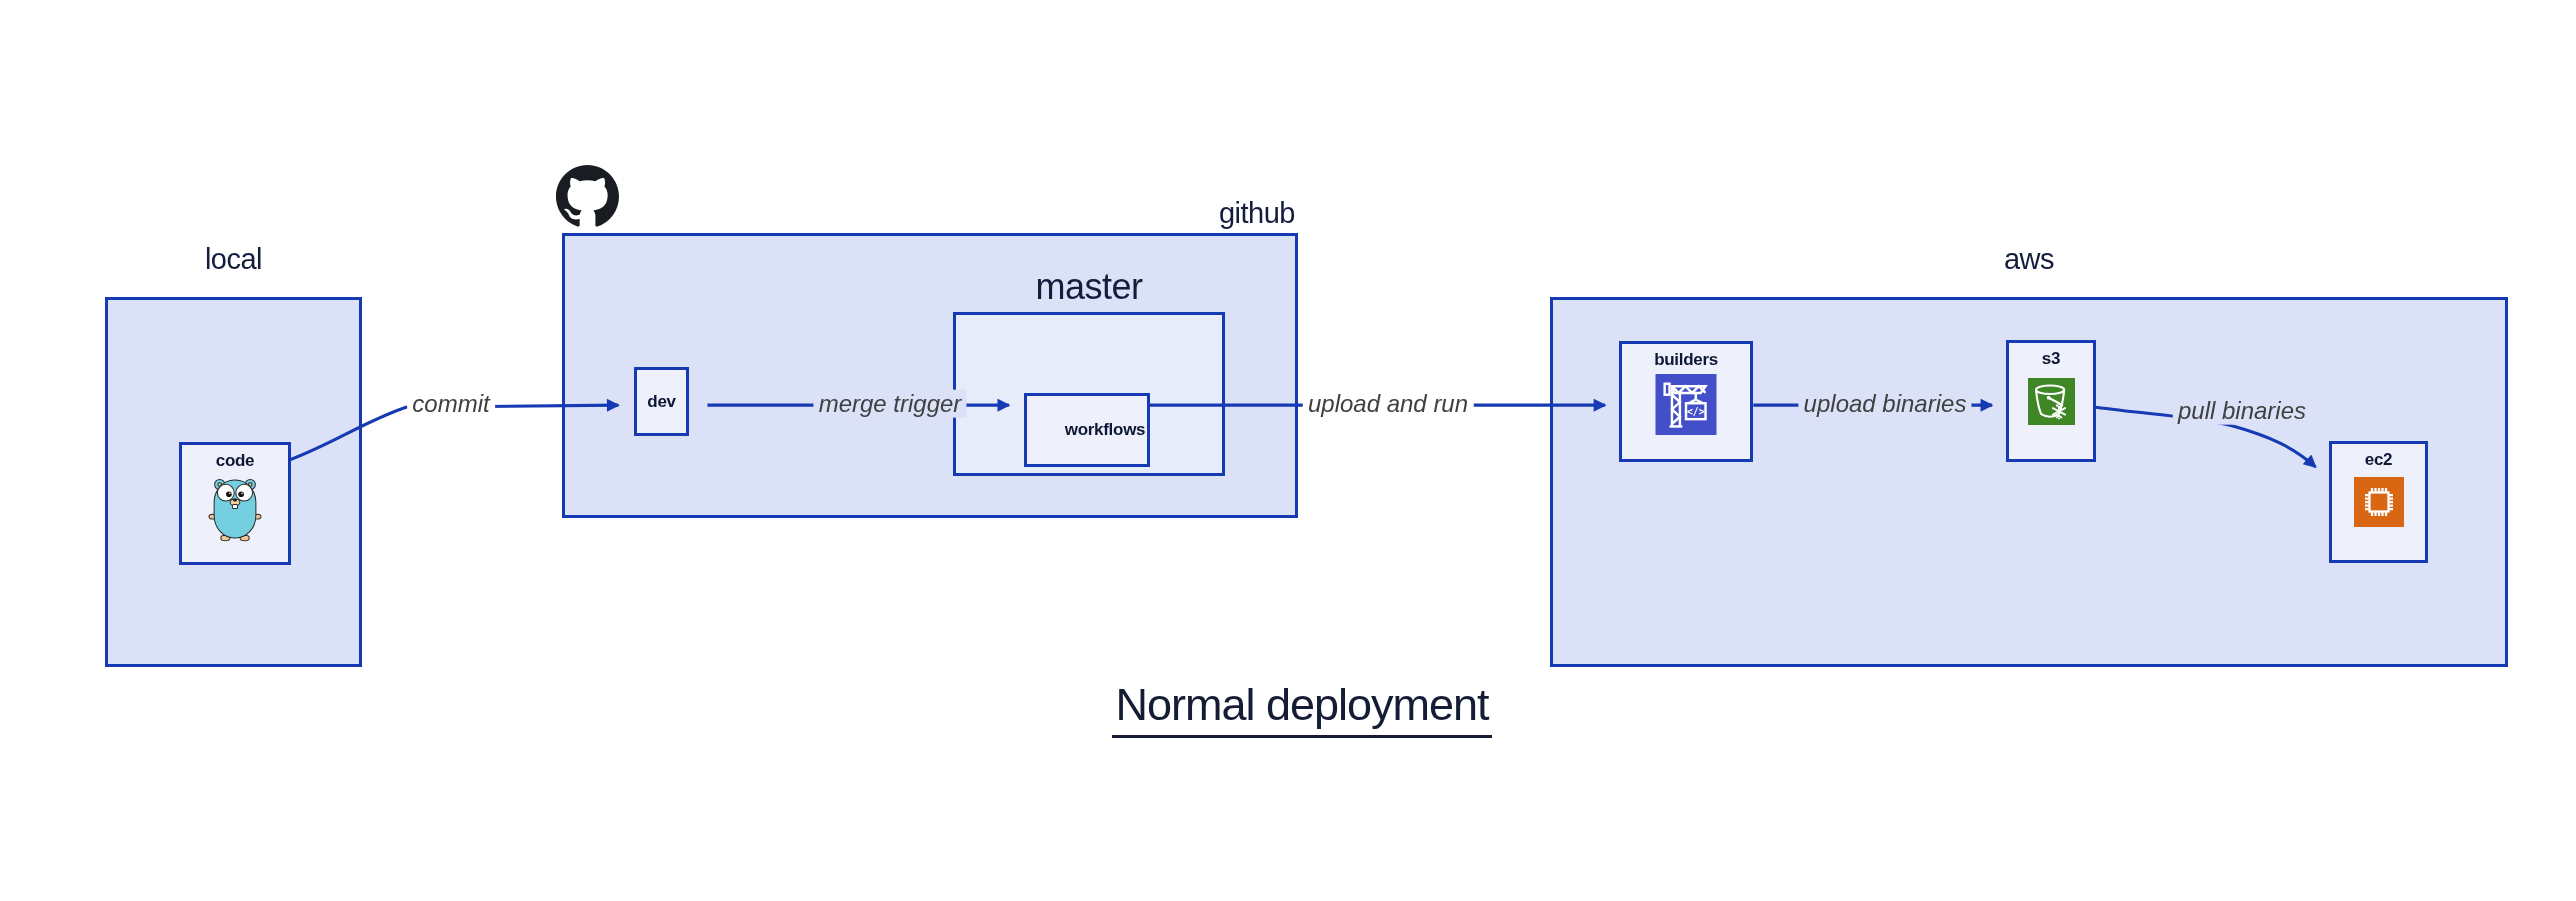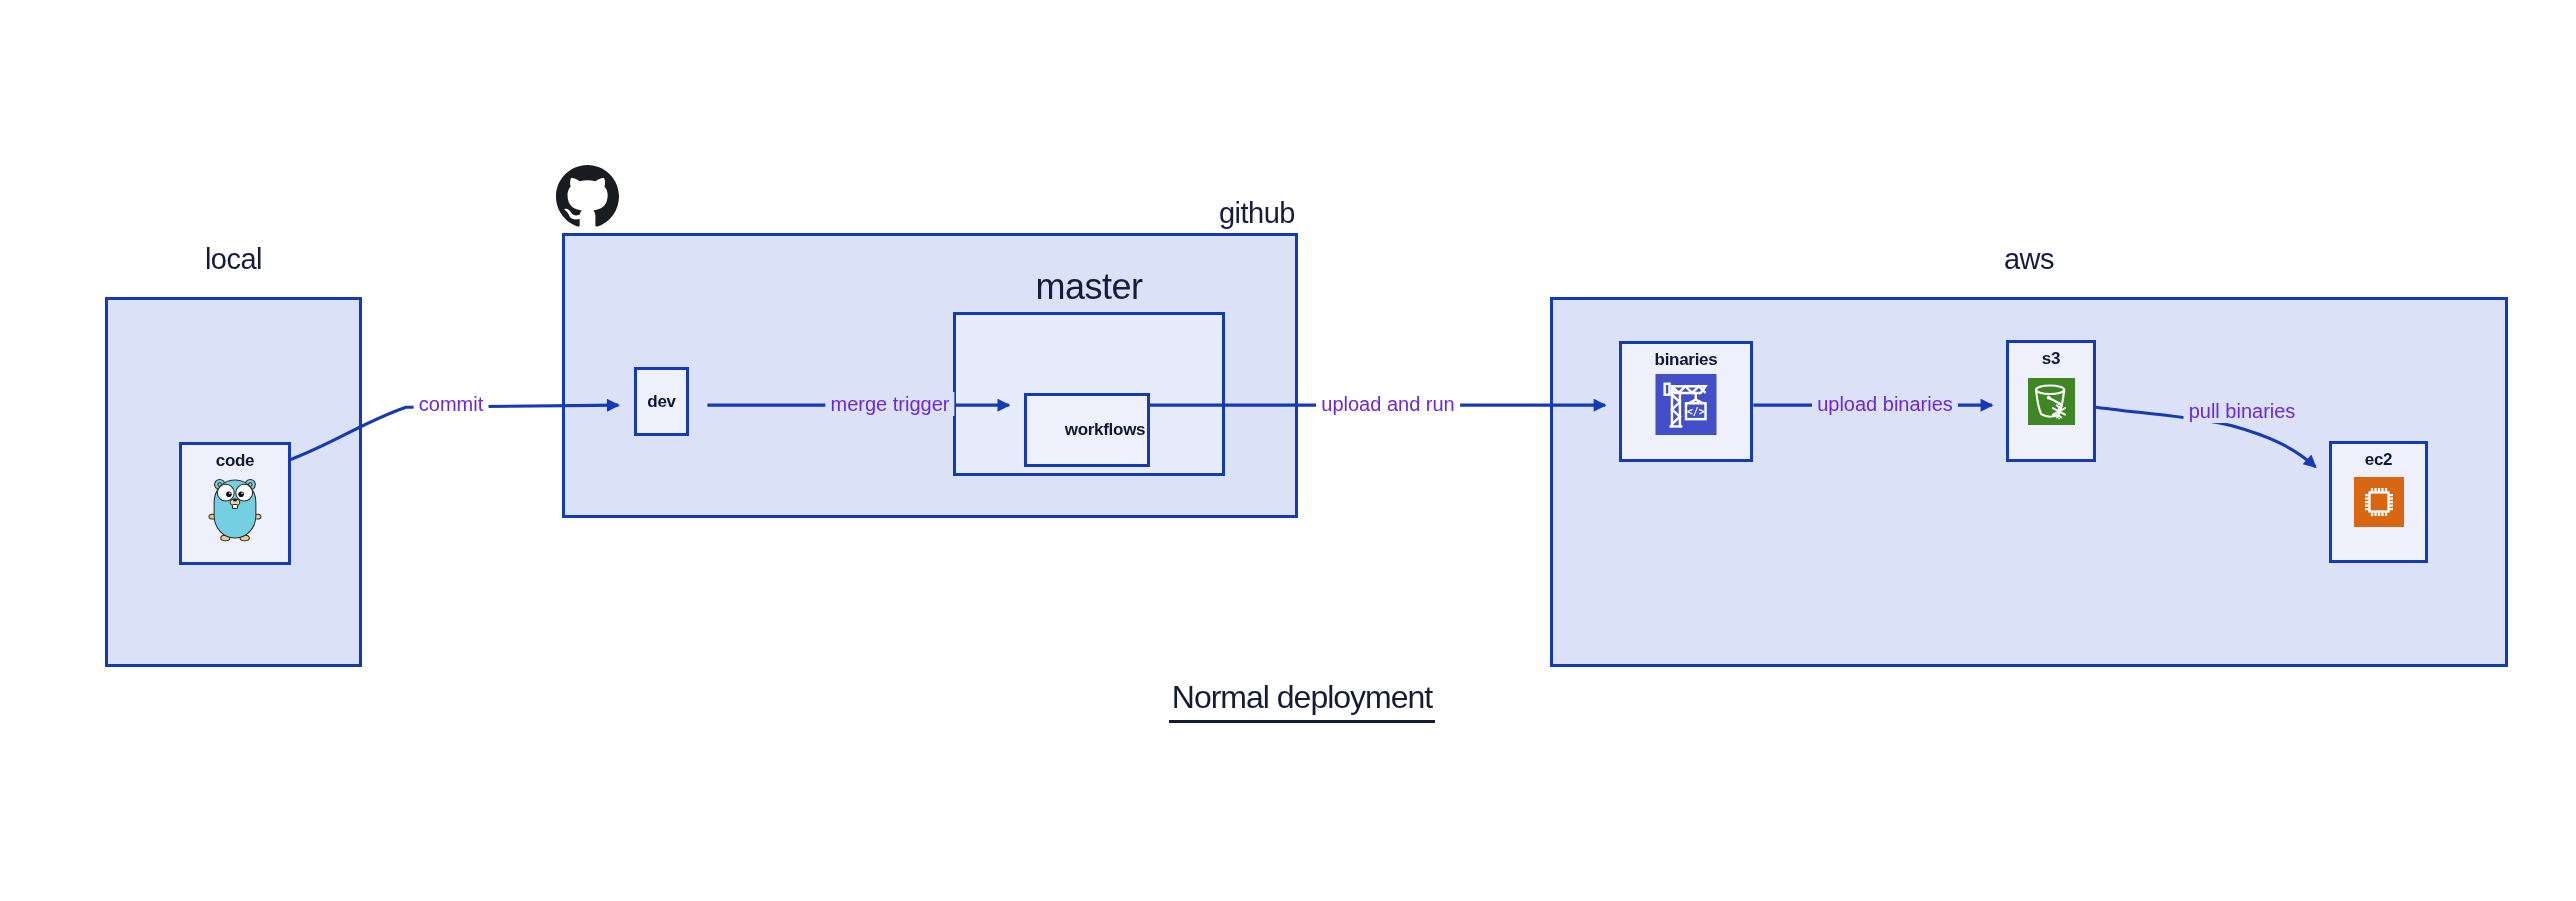"binaries" span.nlabel { text: binaries -> builders }
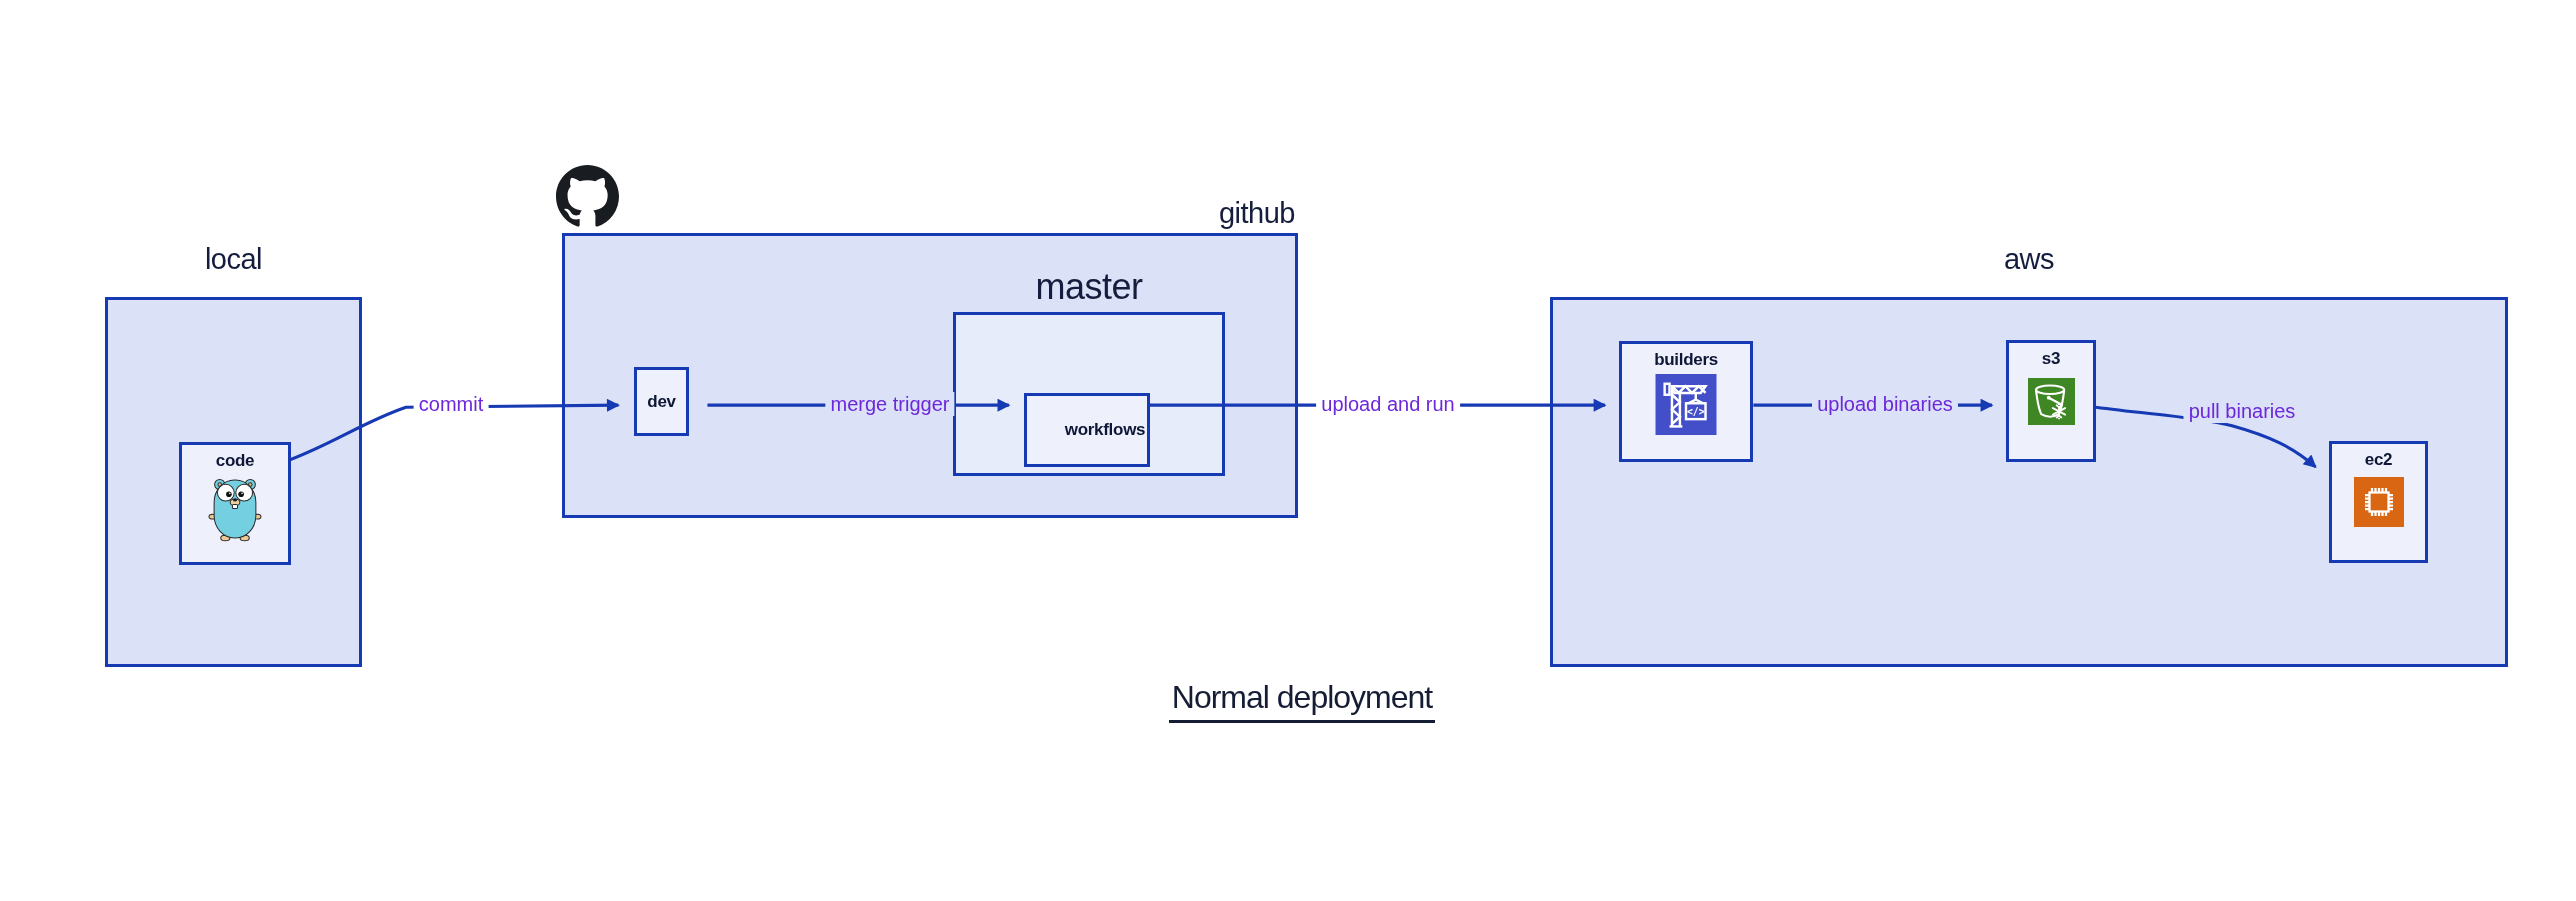"commit" .edge-label { color: #6d28d9 -> #404040; font-size: 20px -> 24px; font-style: none -> italic }
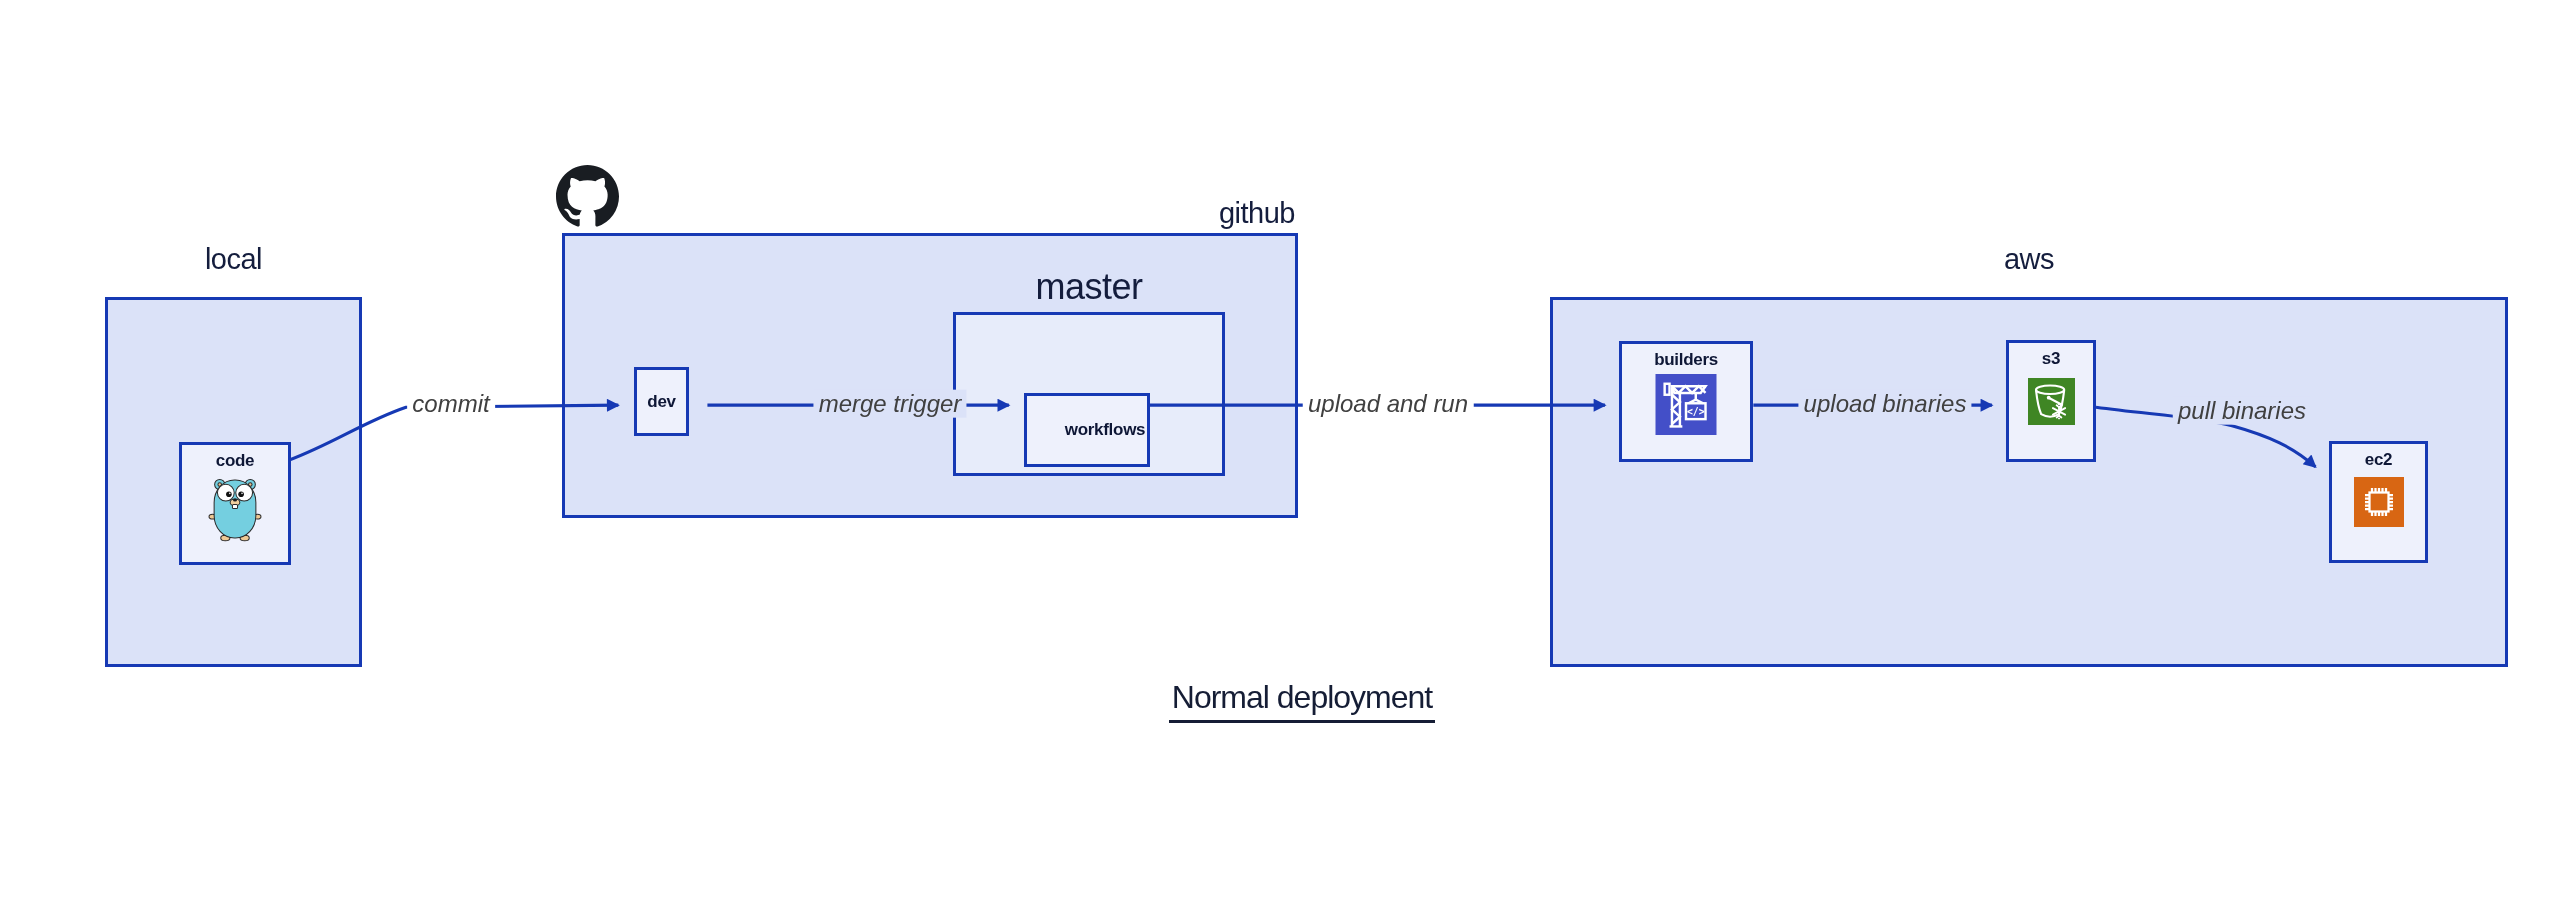"Normal deployment" .title-row span { font-size: 32px -> 45px }
